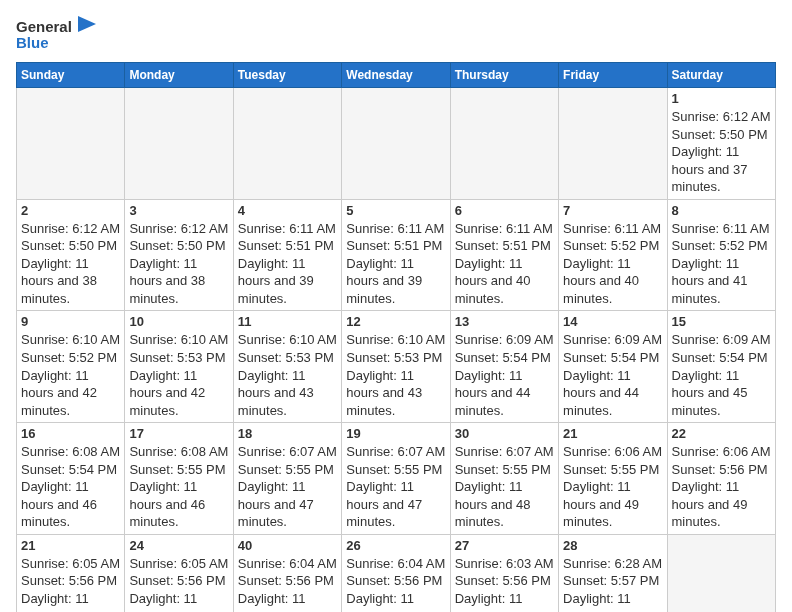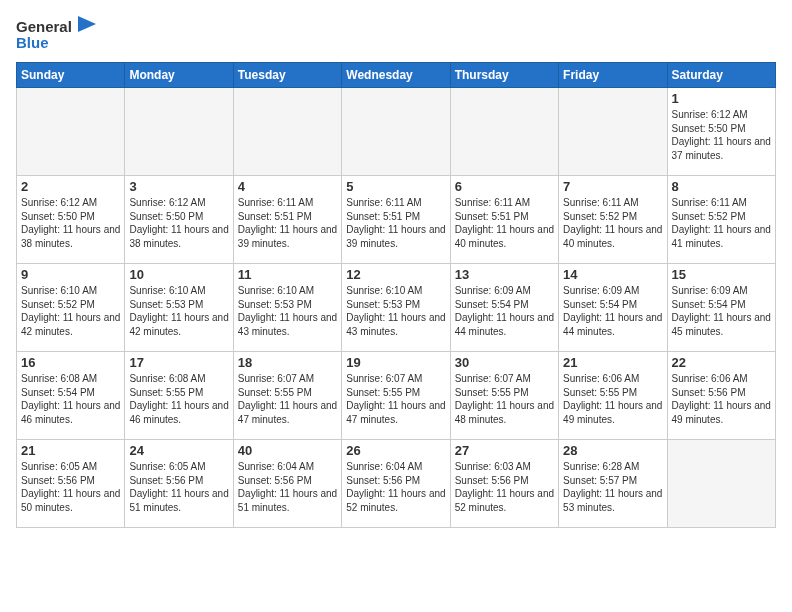"Sunrise: 6:12 AM Sunset: 5:50" .day-info { font-size: 10px -> 13px }
